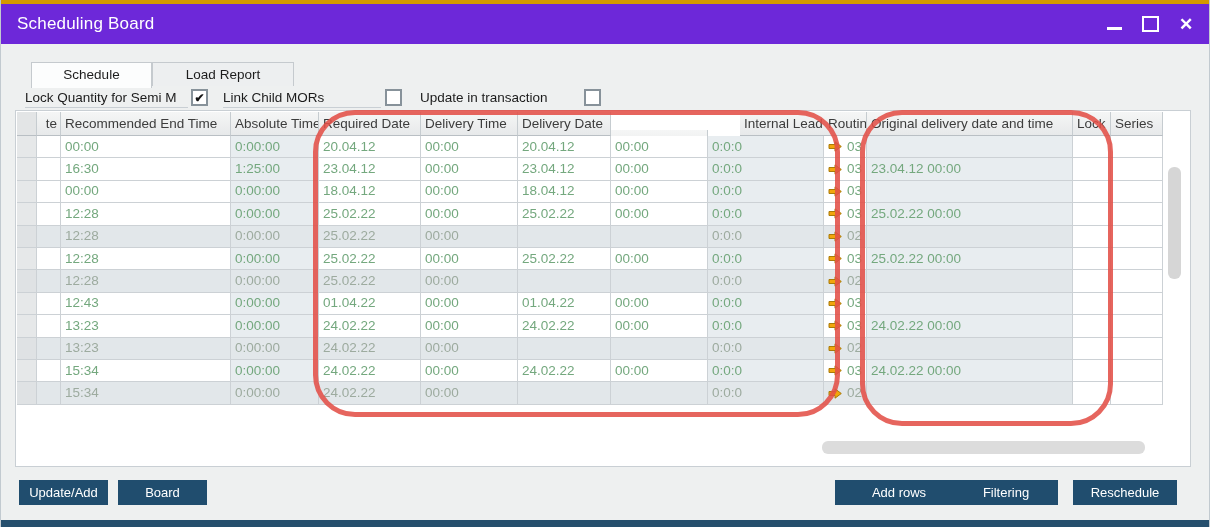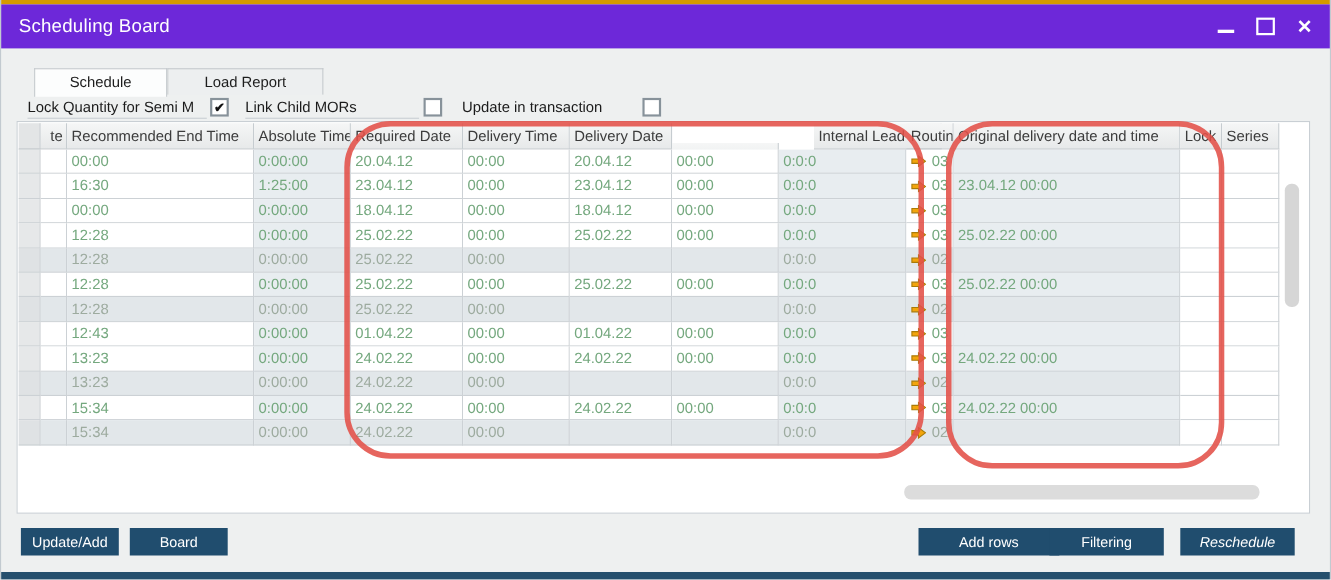"Reschedule" div.btn { font-style: italic -> none }
